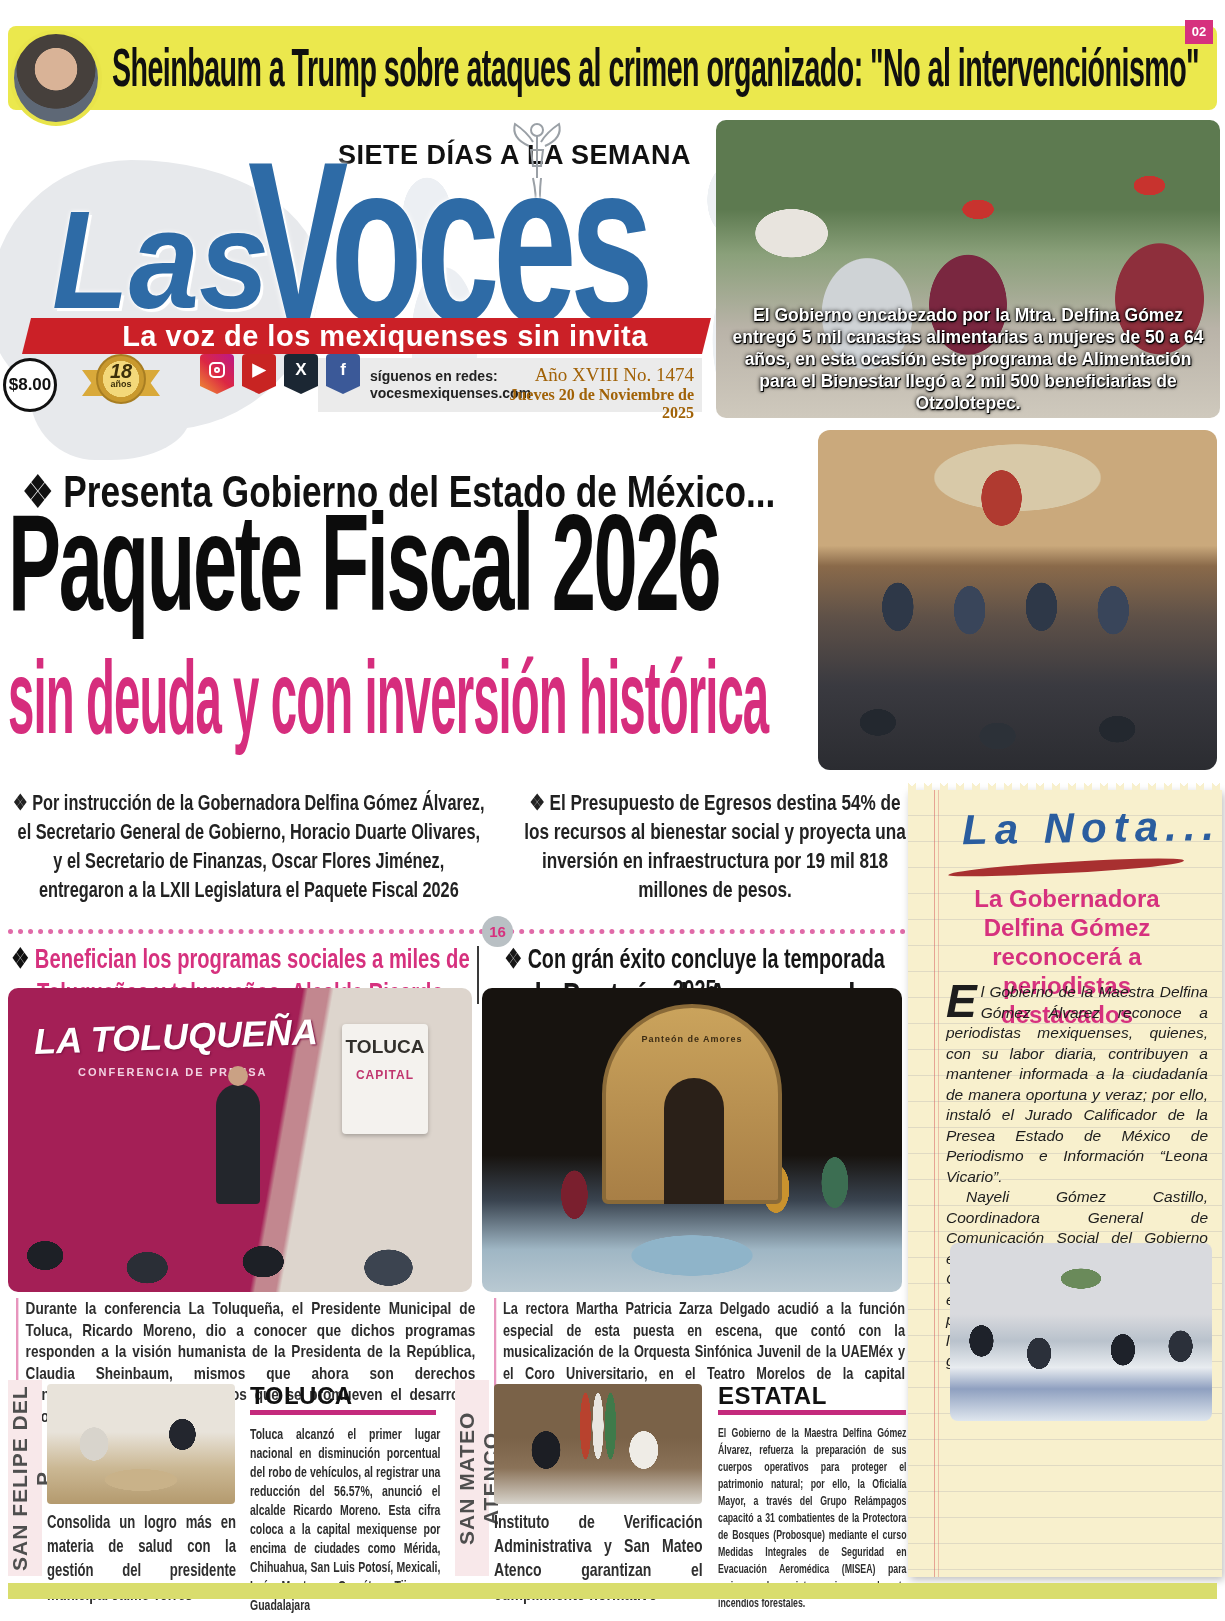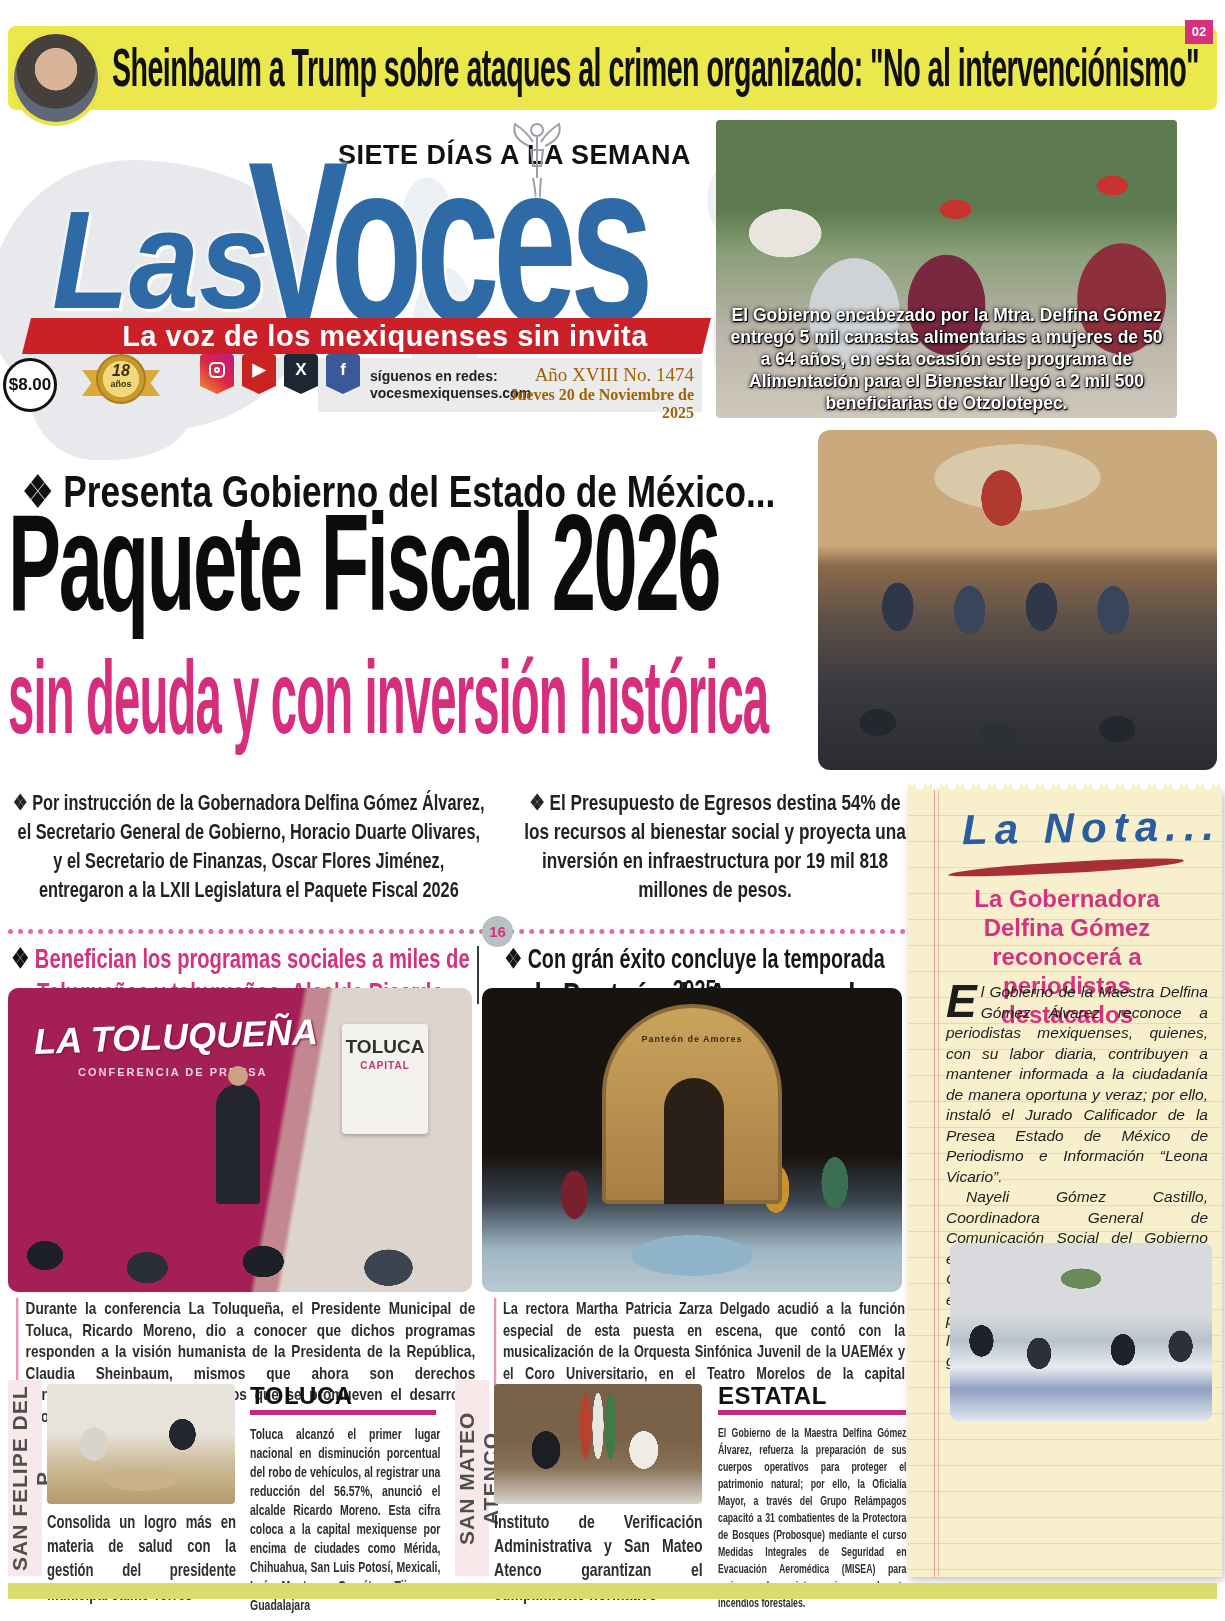"El Gobierno encabezado por la" #photo-top { border-radius: 4px -> 10px; width: 461px -> 504px }
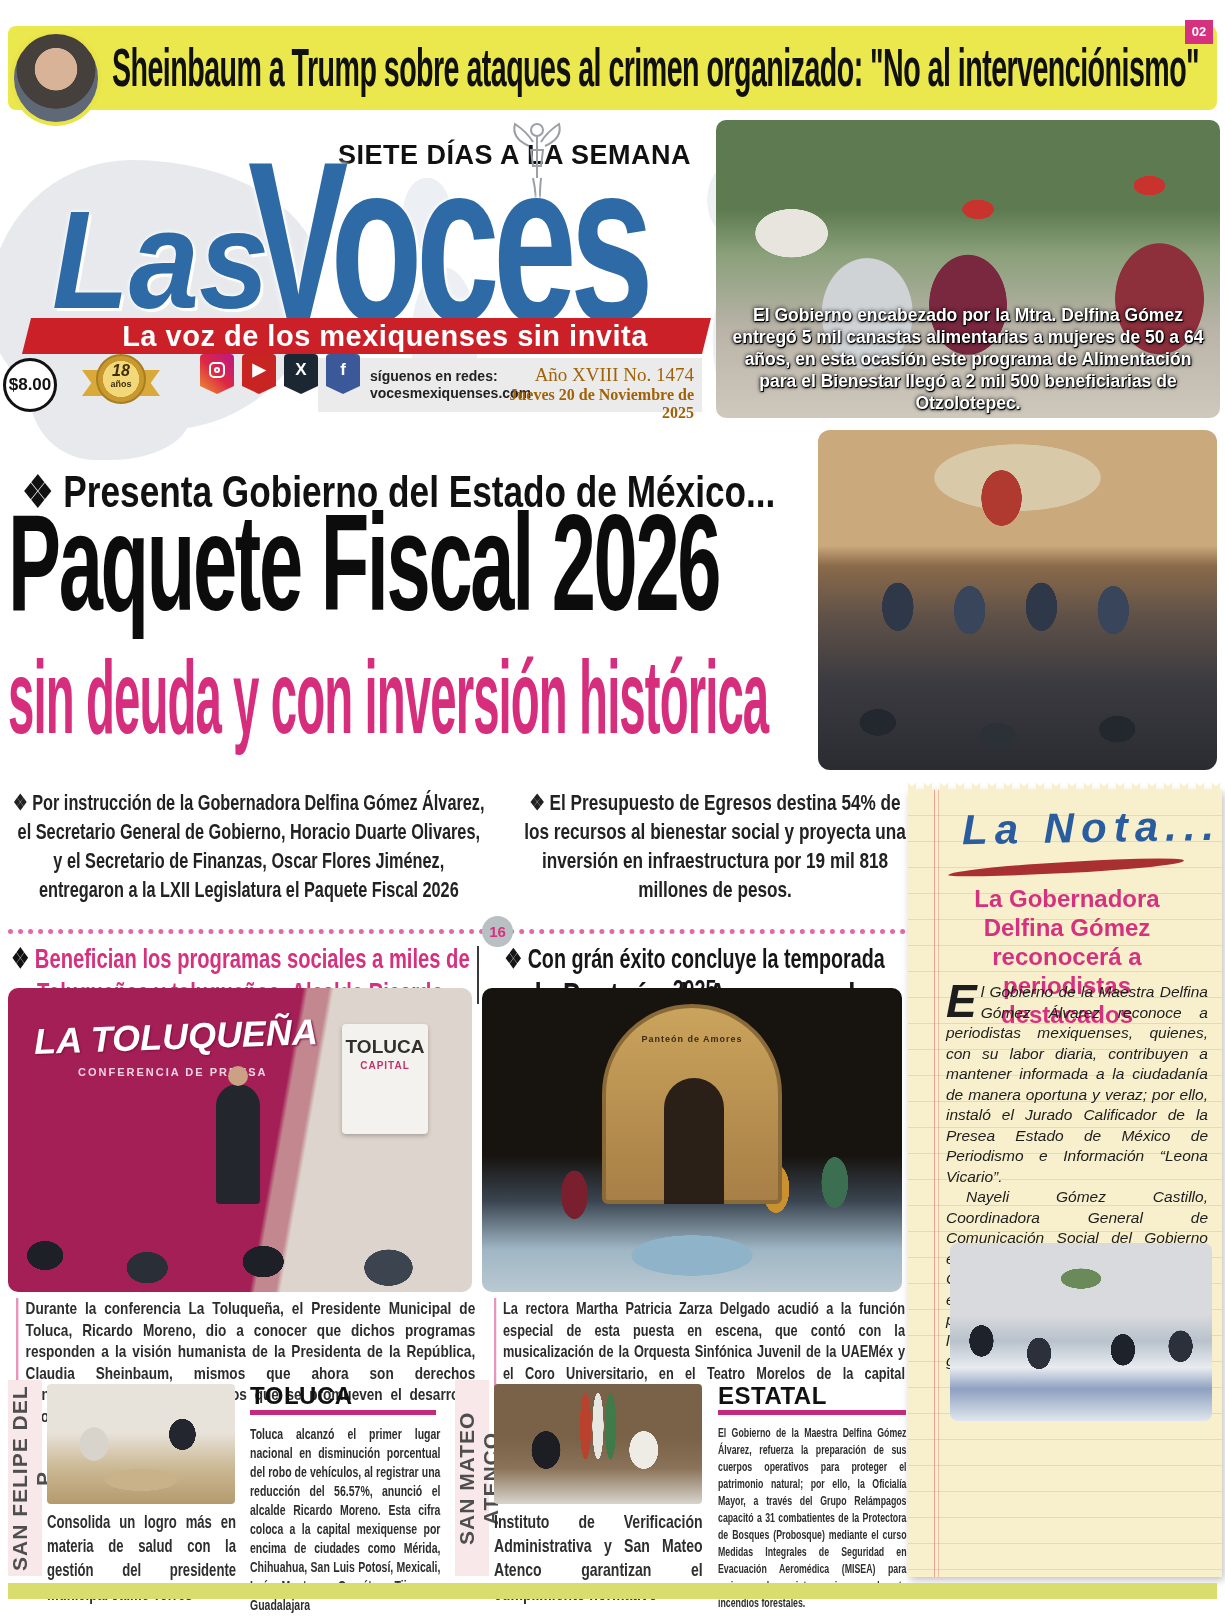"18" #years-circle .n { font-size: 16px -> 20px }
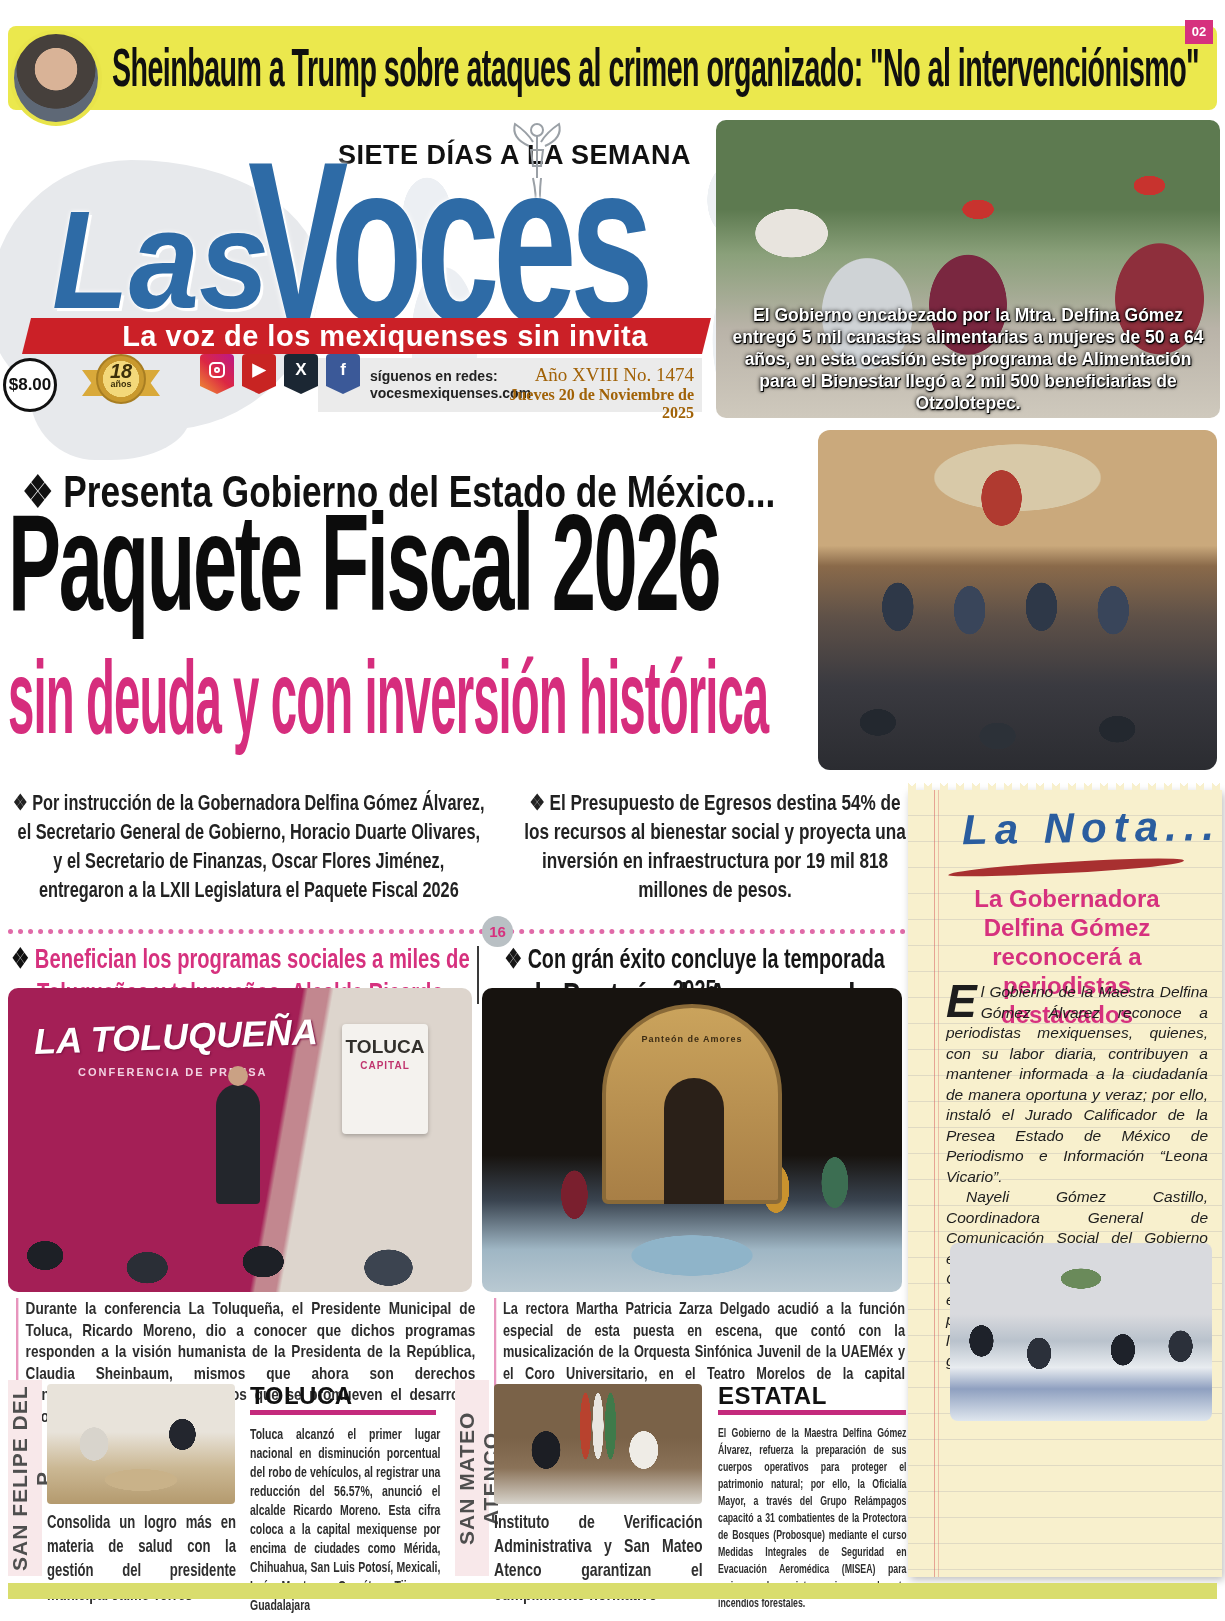"CAPITAL" #photo-a .podium-sign small { font-size: 10px -> 12px; margin-top: 2px -> 10px }
